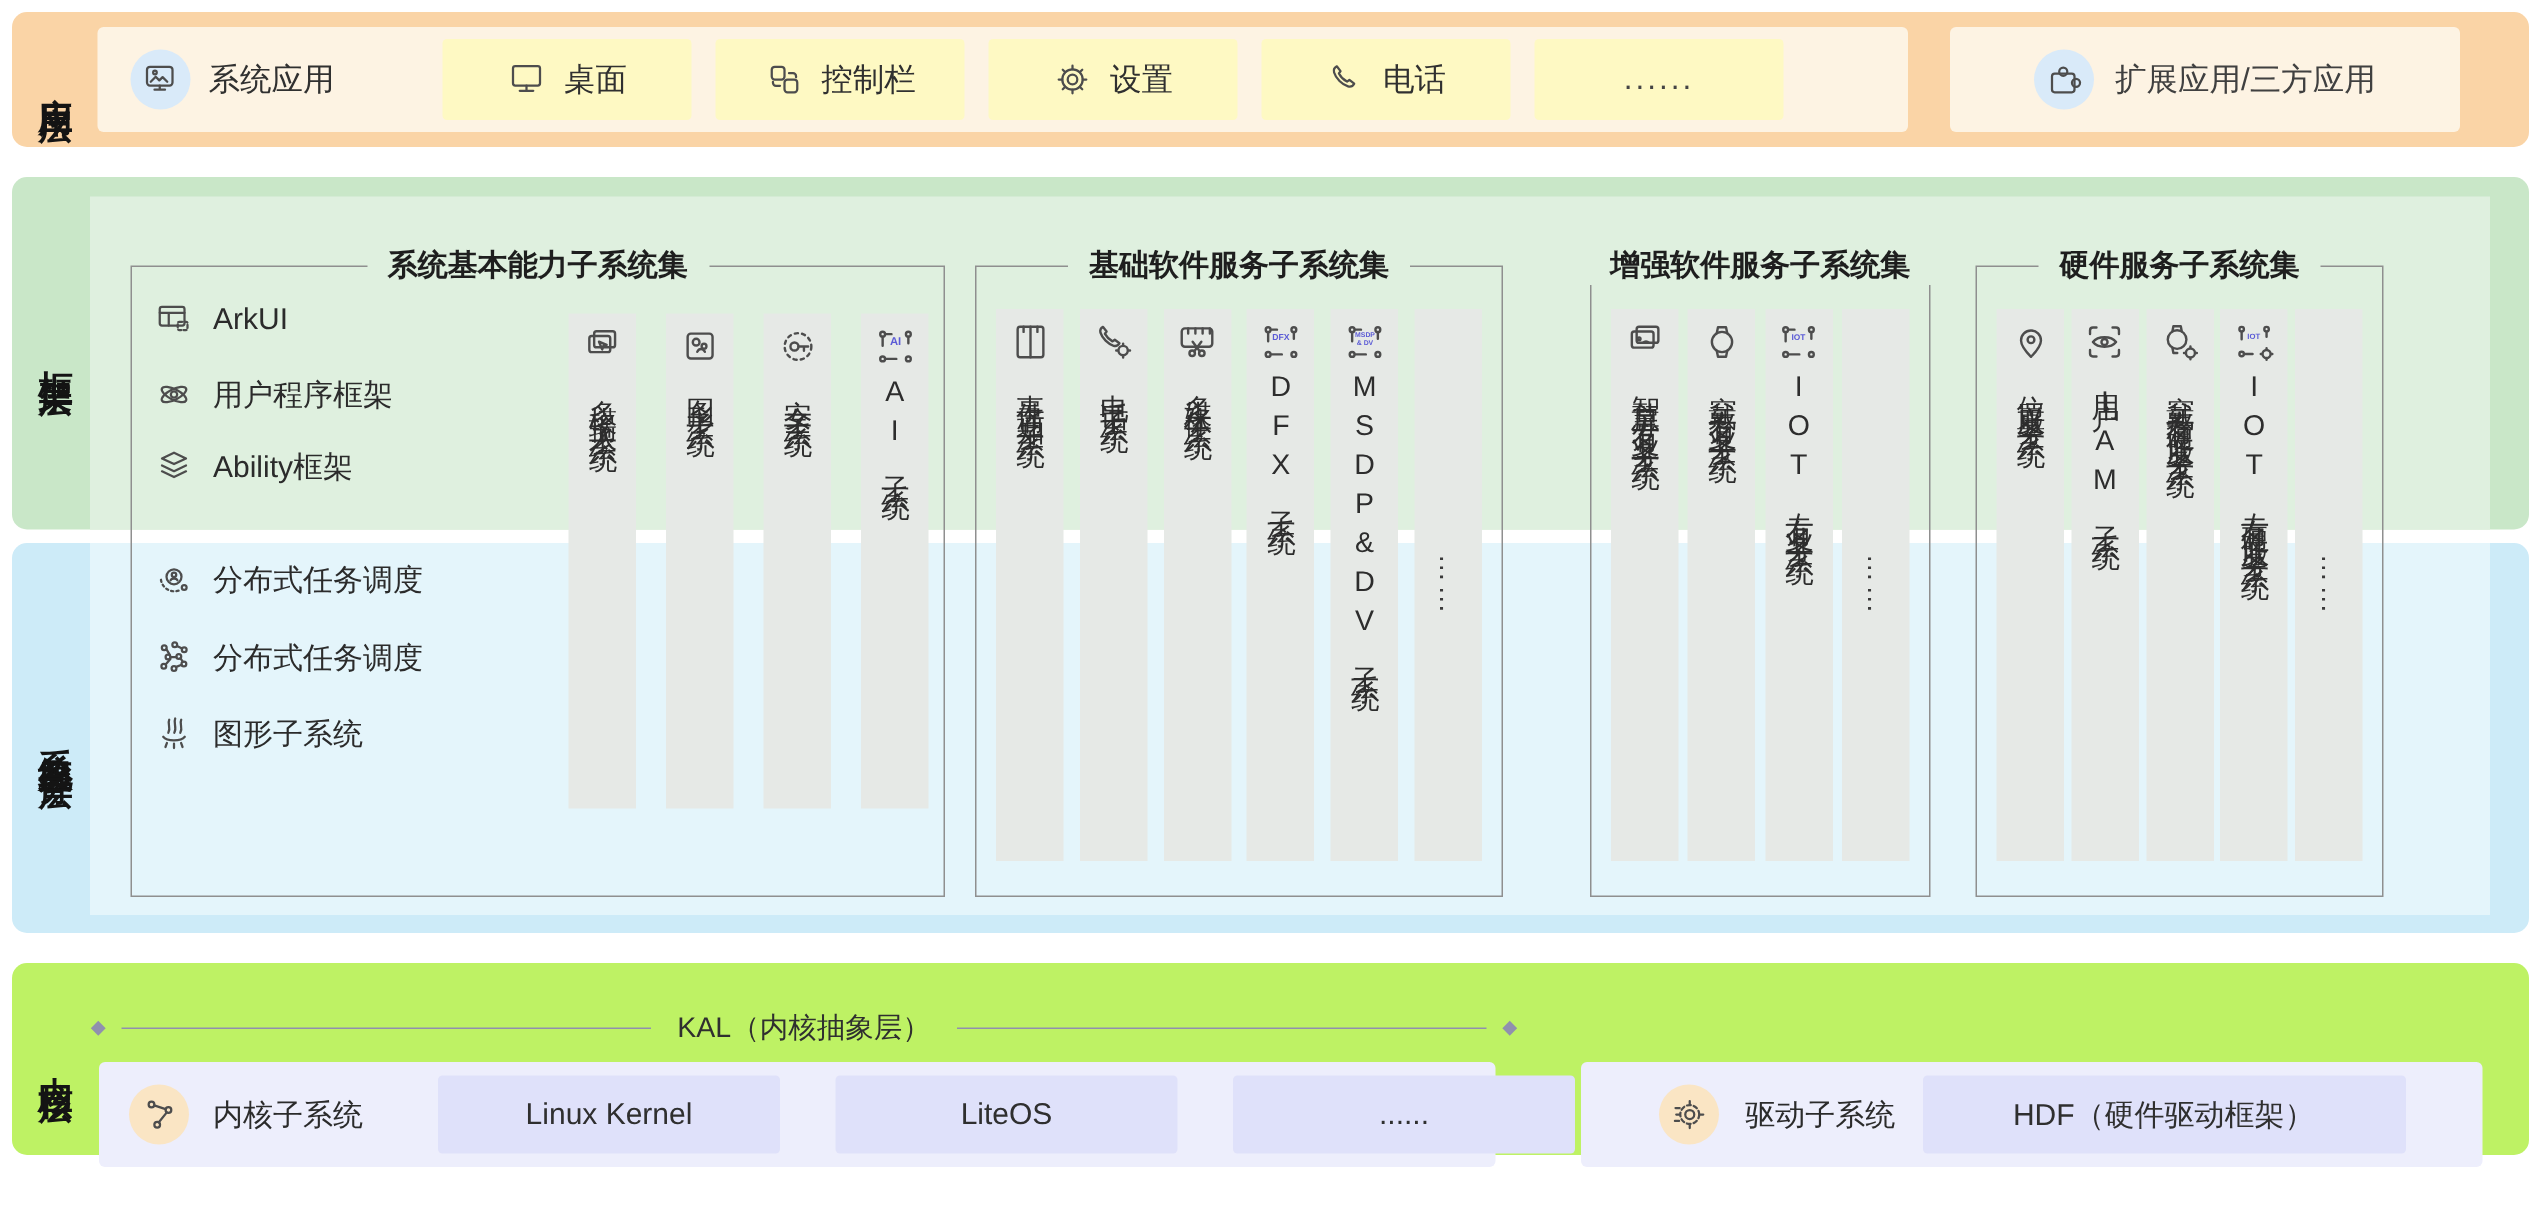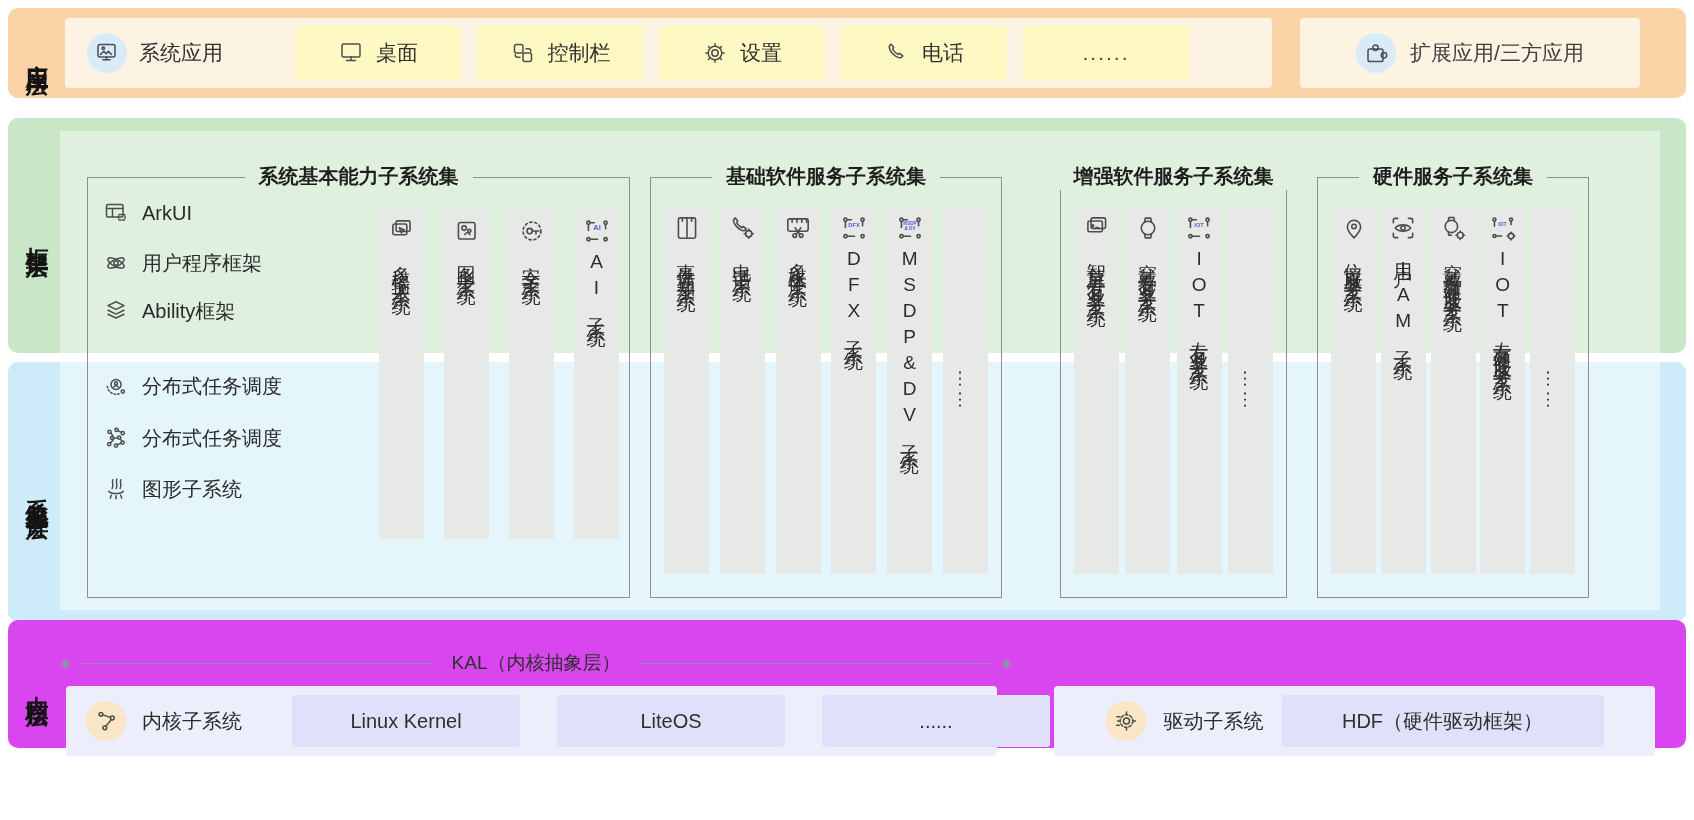"KAL（内核抽象层）" .band-kernel { background: #d946ef -> #bef264; top: 620px -> 642px }
